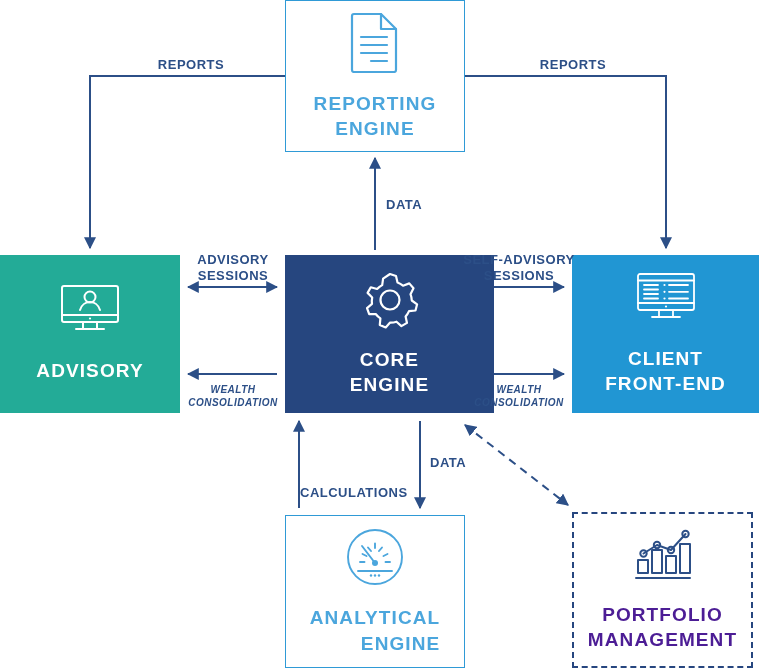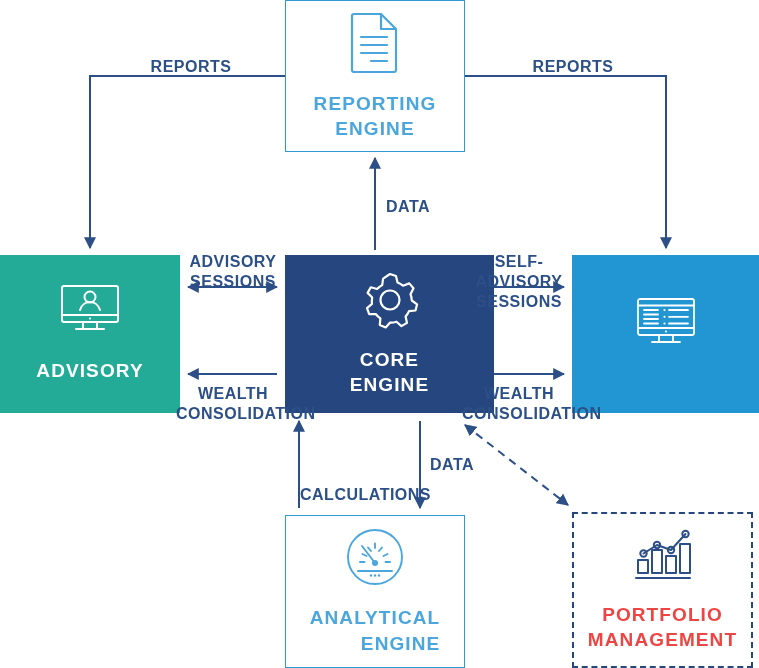"REPORTS" .edge-label { font-size: 16px -> 13px }
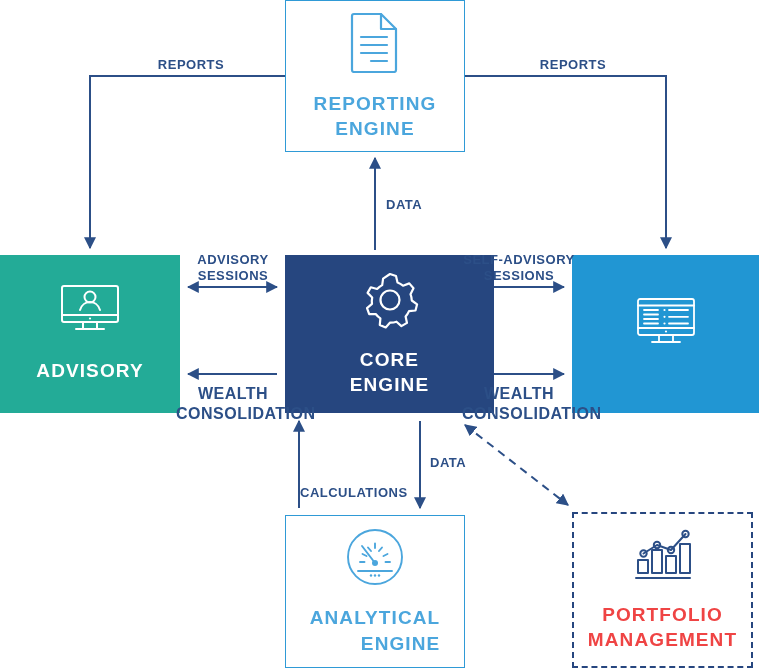"CLIENT" div.node-label { html: none -> <div>CLIENT FRONT-END</div> }
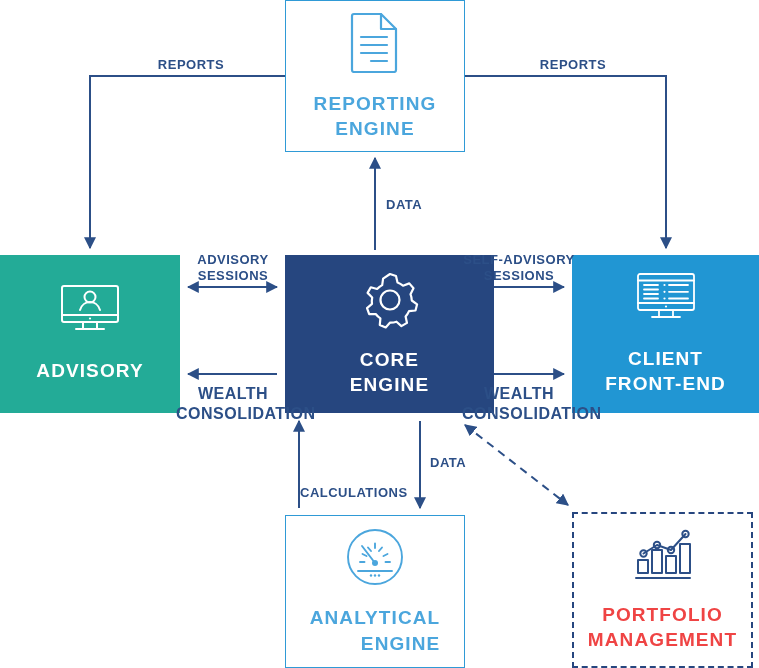"WEALTH" .edge-label.tiny { font-size: 16px -> 10px; font-style: none -> italic }
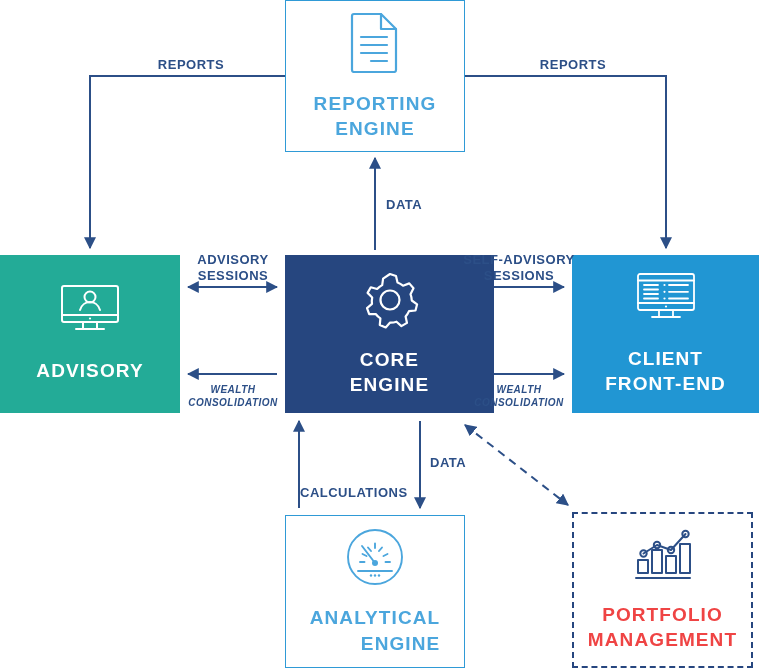"PORTFOLIO" #node-portfolio-management .node-label { color: #ef4444 -> #4c1d95 }
